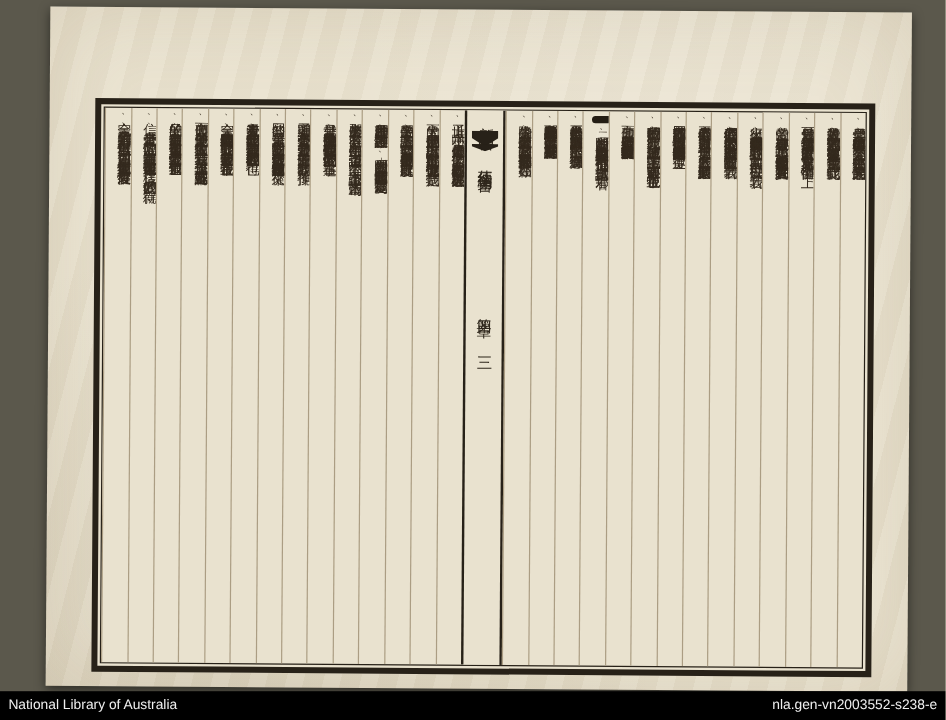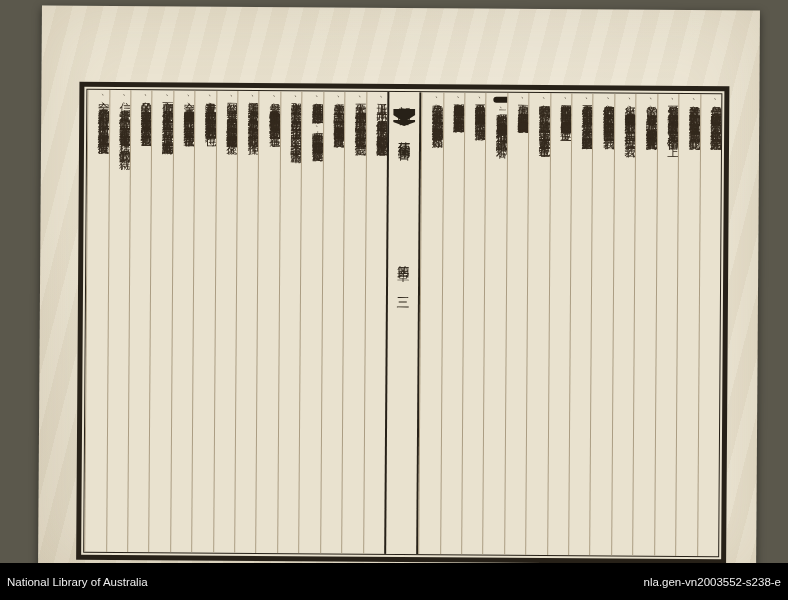"National Library of Australia" .footer { height: 37px -> 24px }
